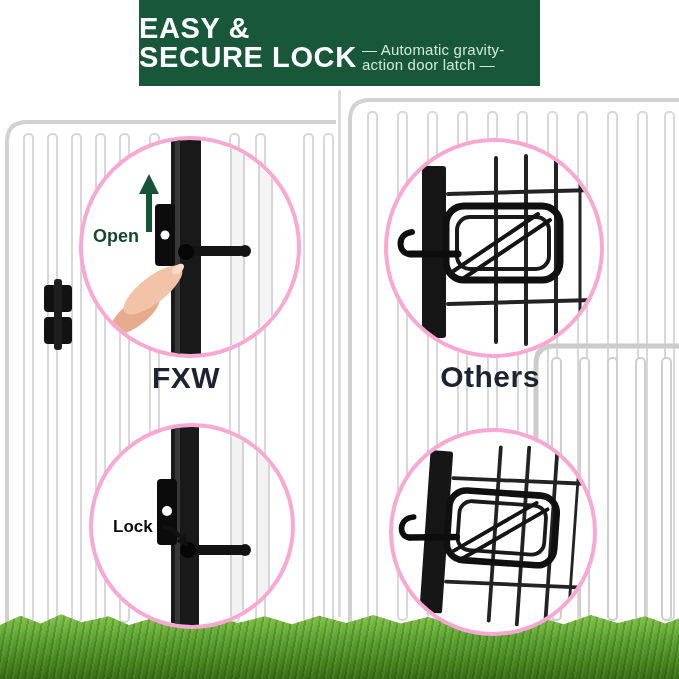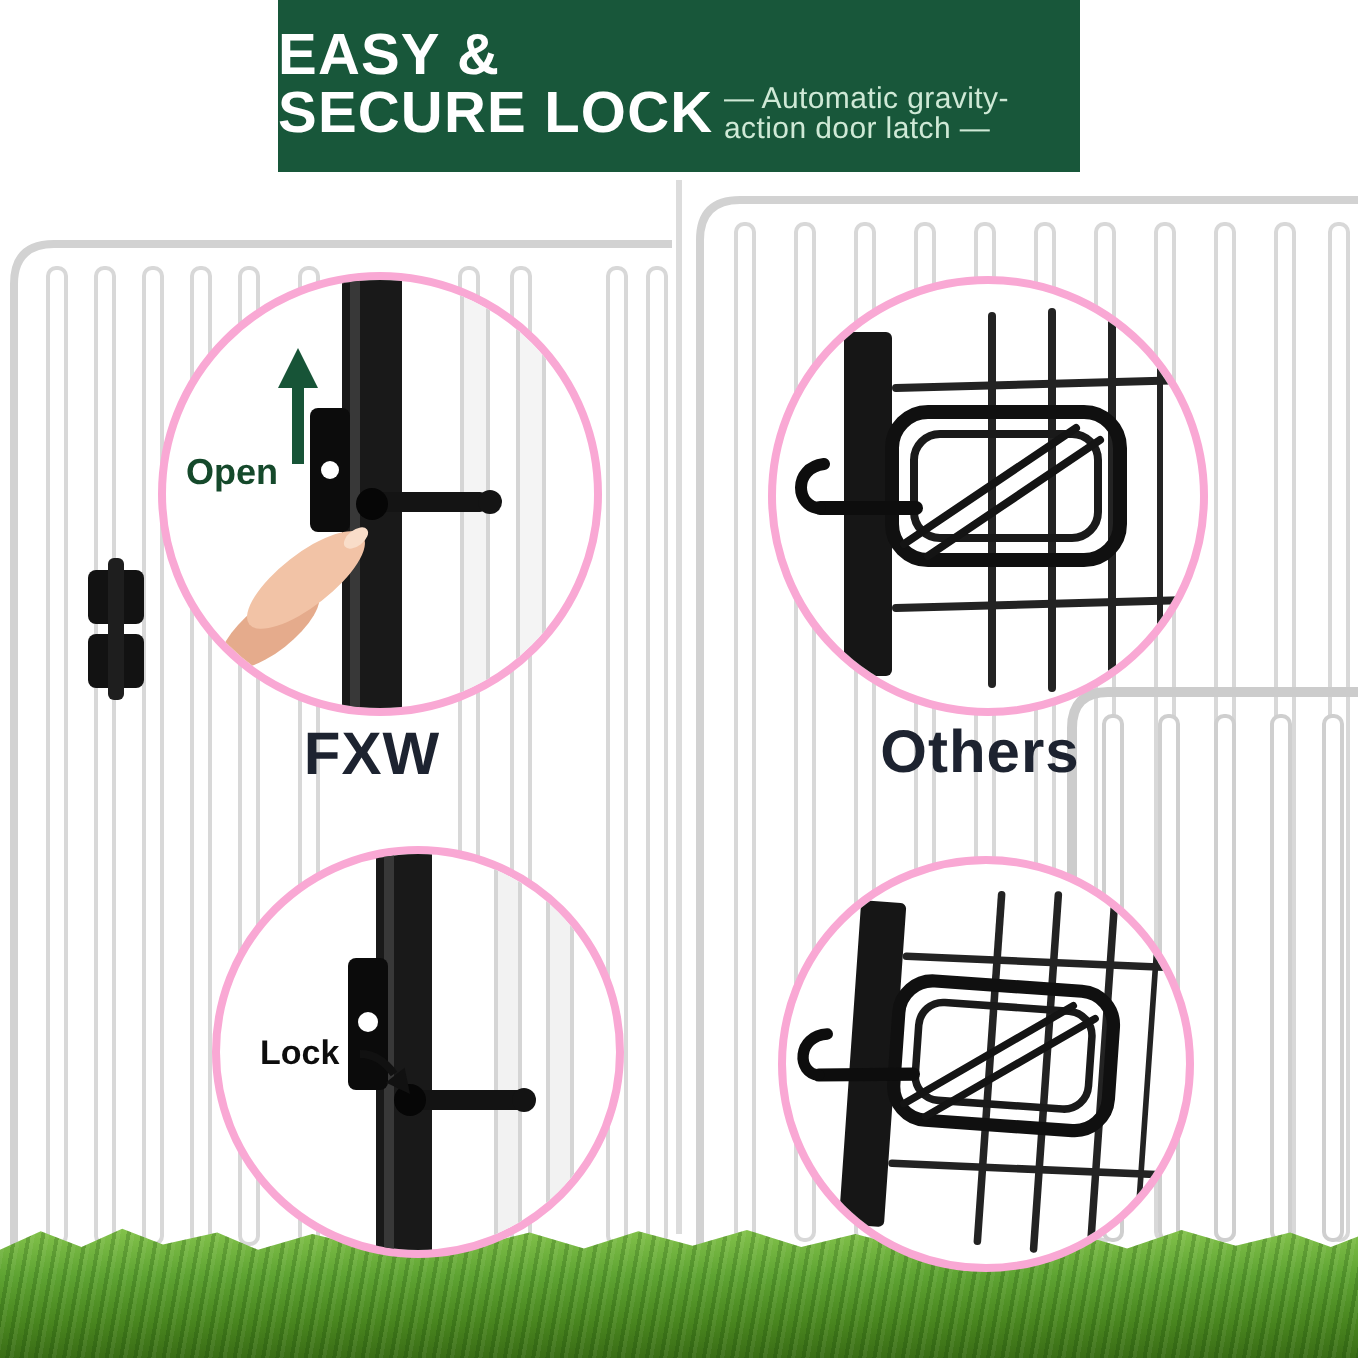"Lock" .c-bl { left: 106px -> 89px }
